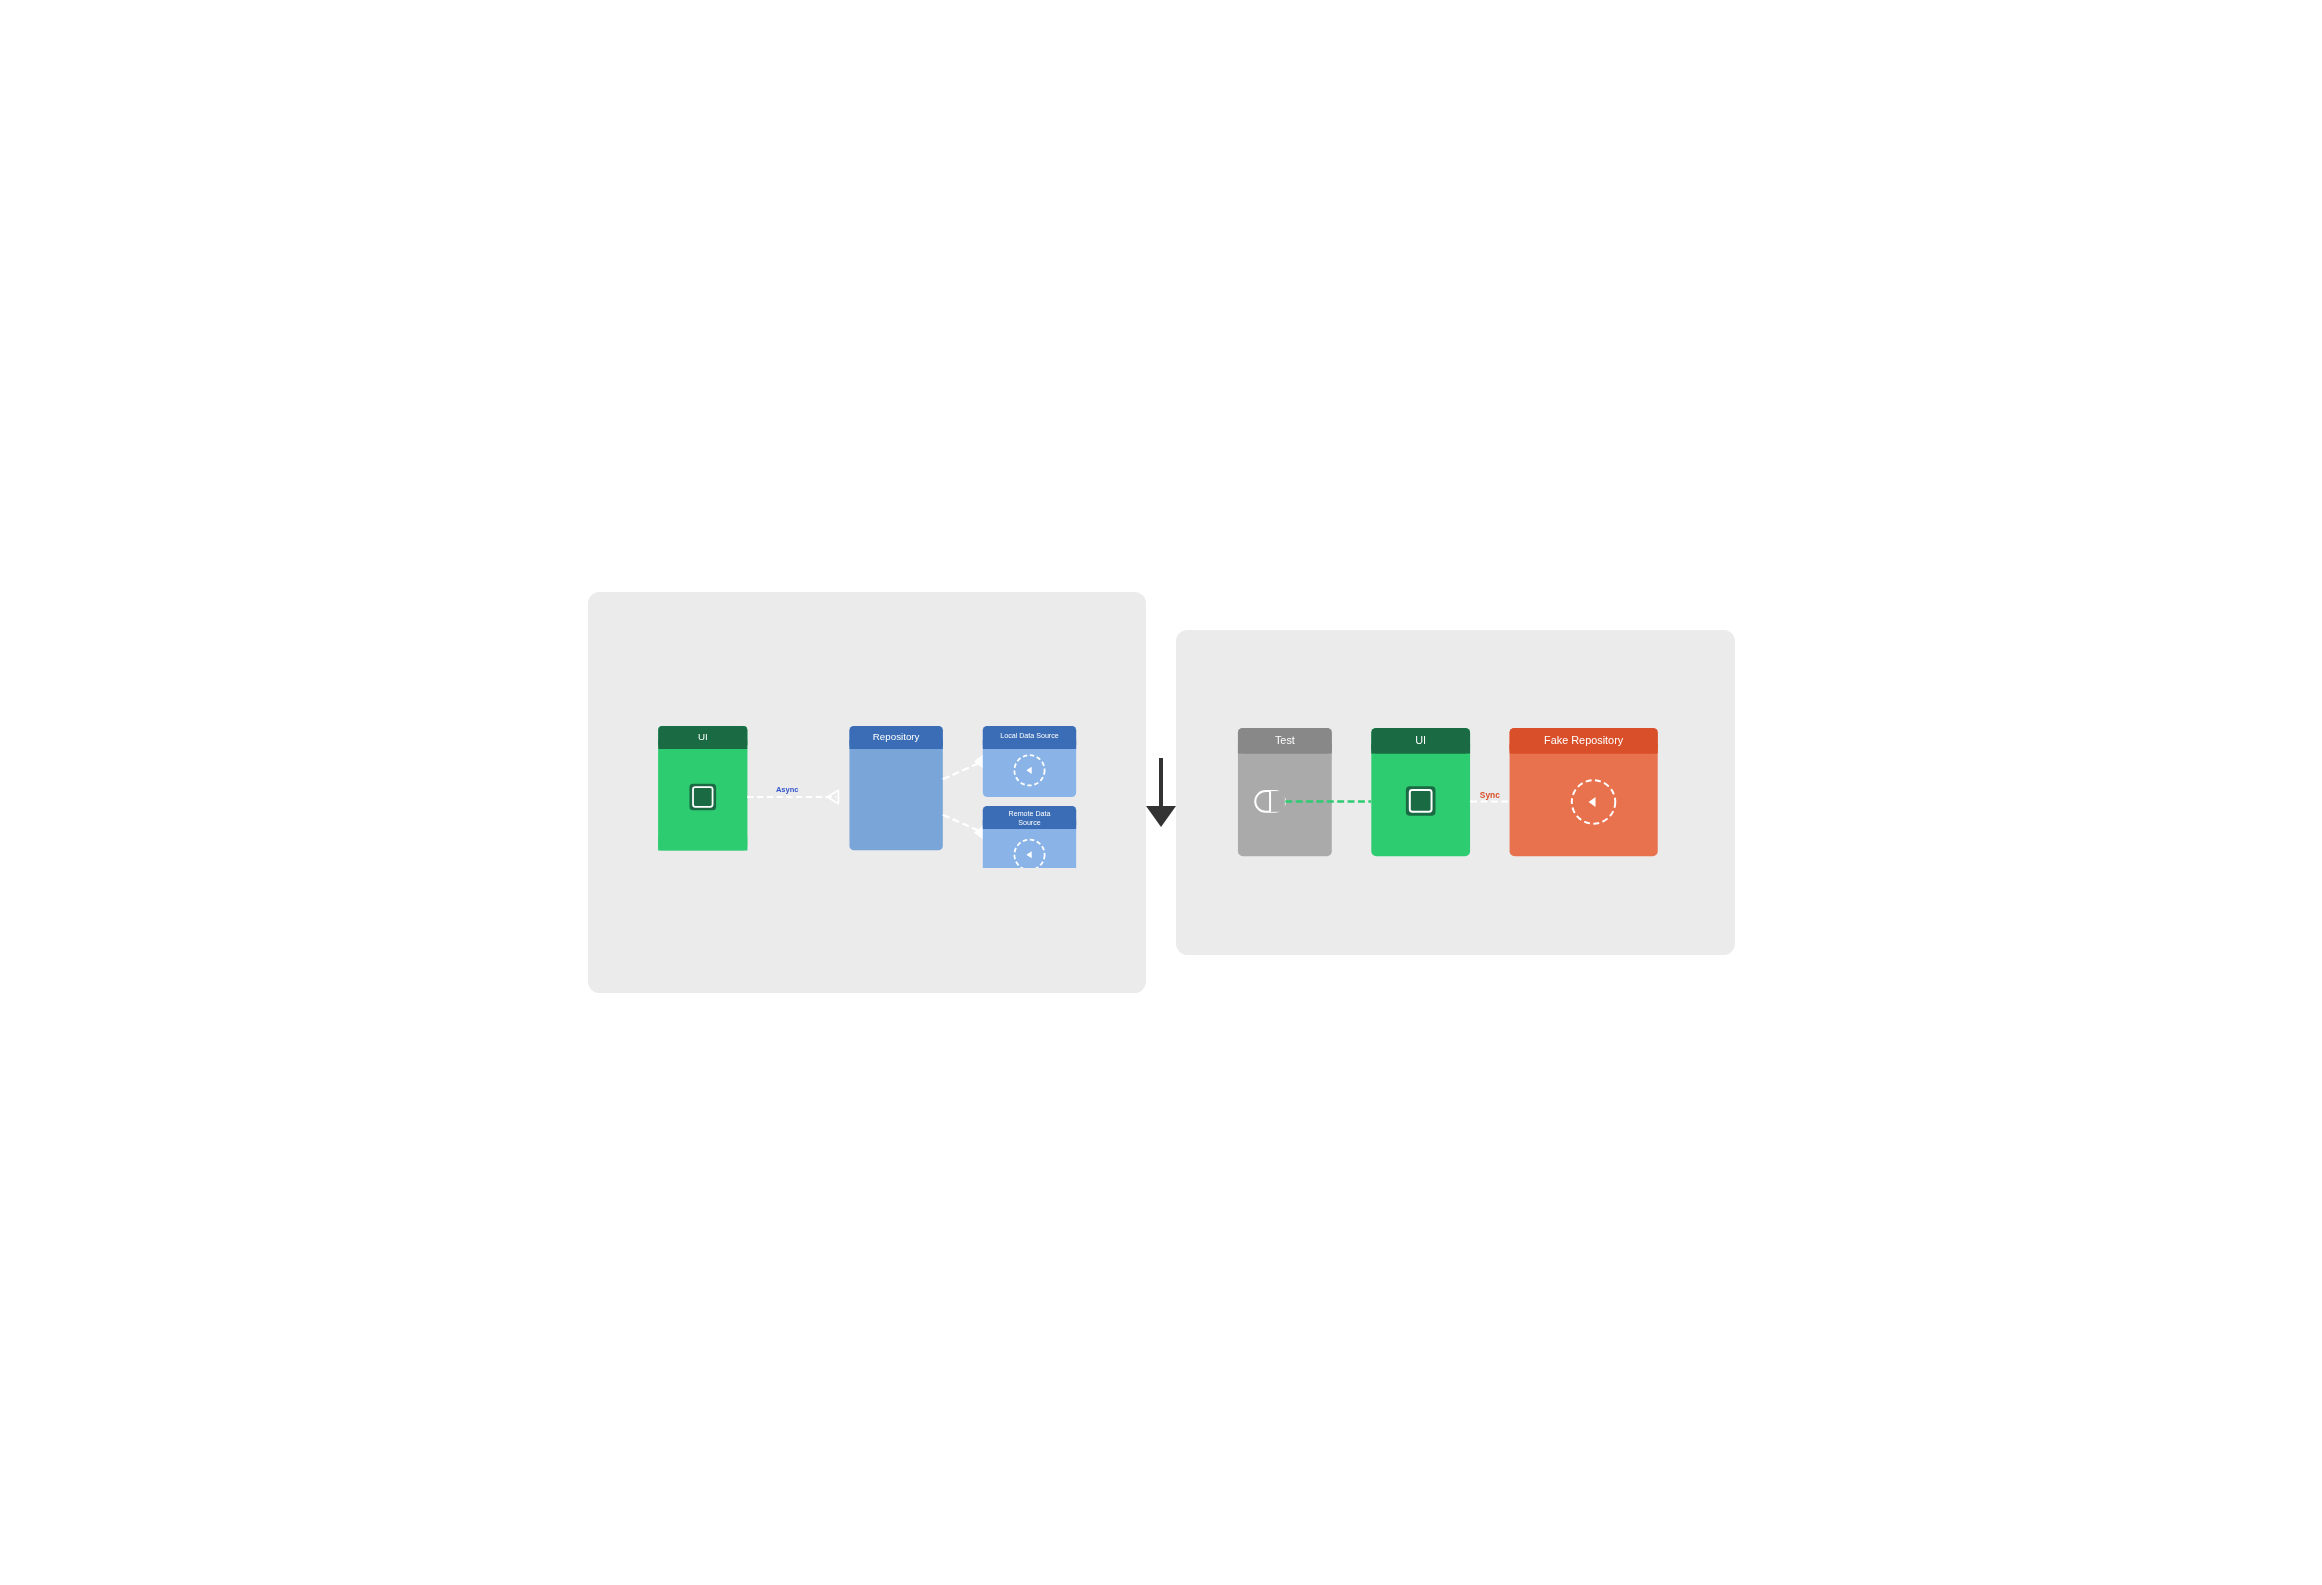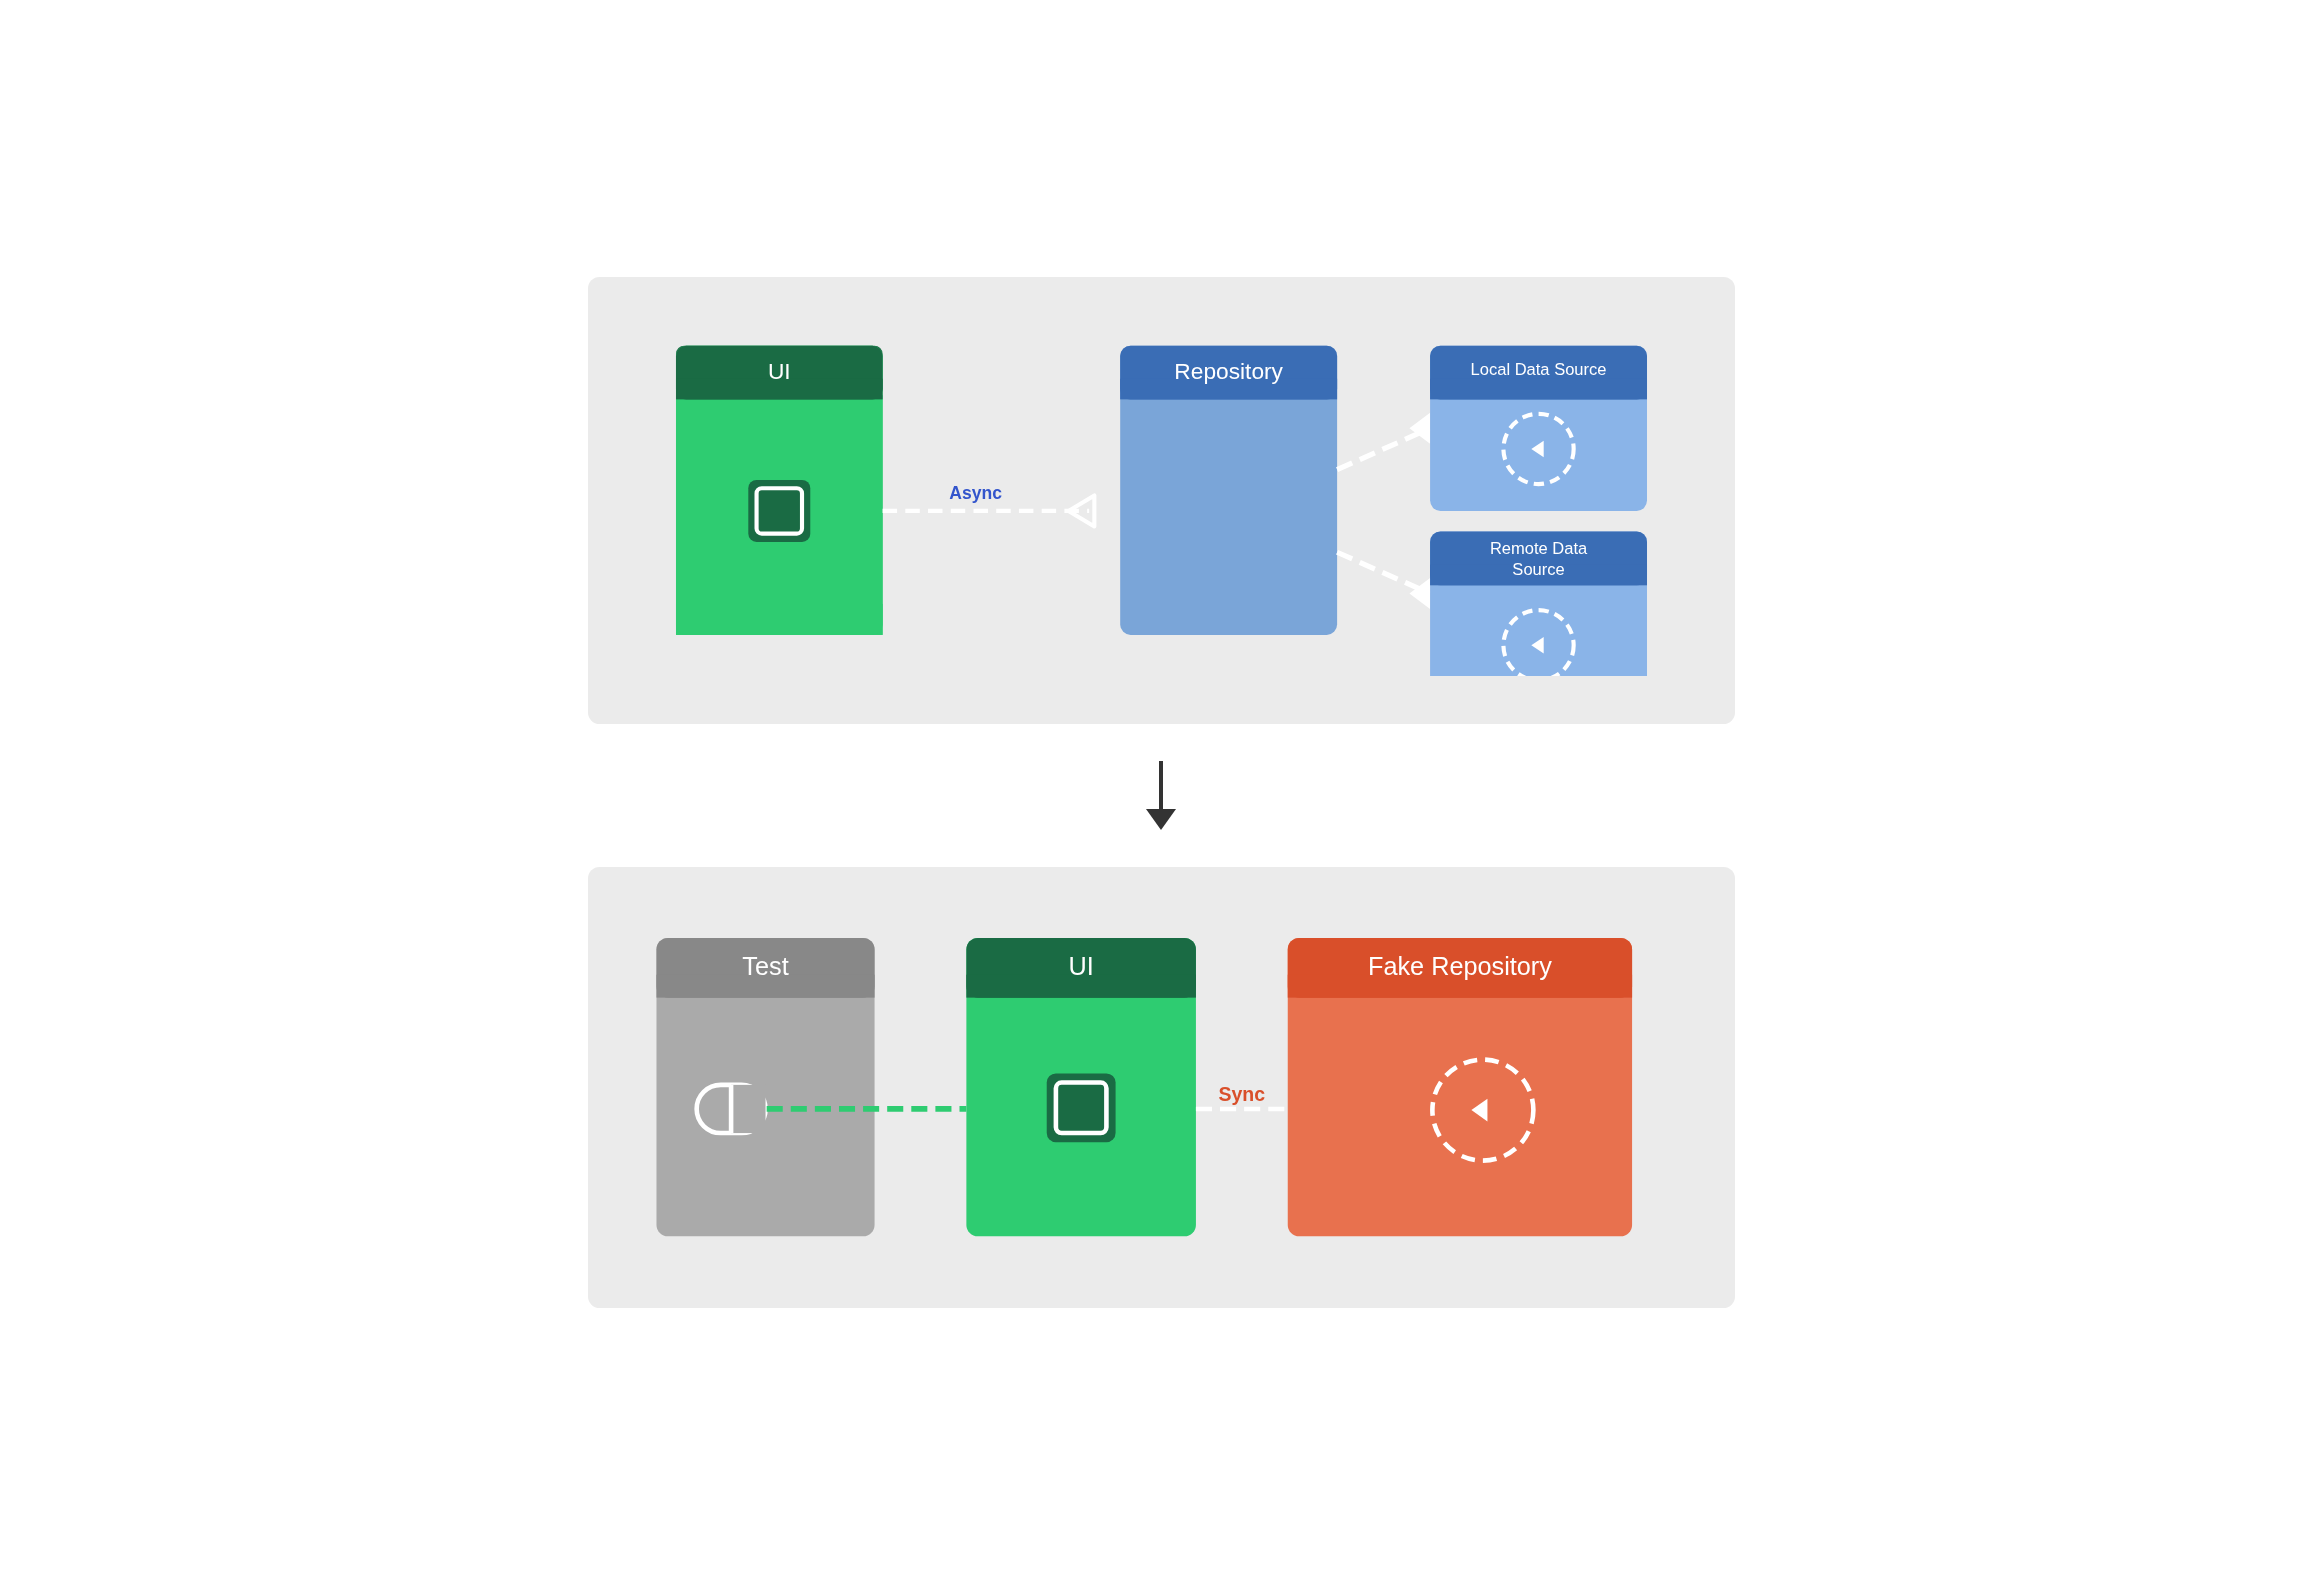"UI" .main-container { flex-direction: column -> row; gap: 8px -> none }
